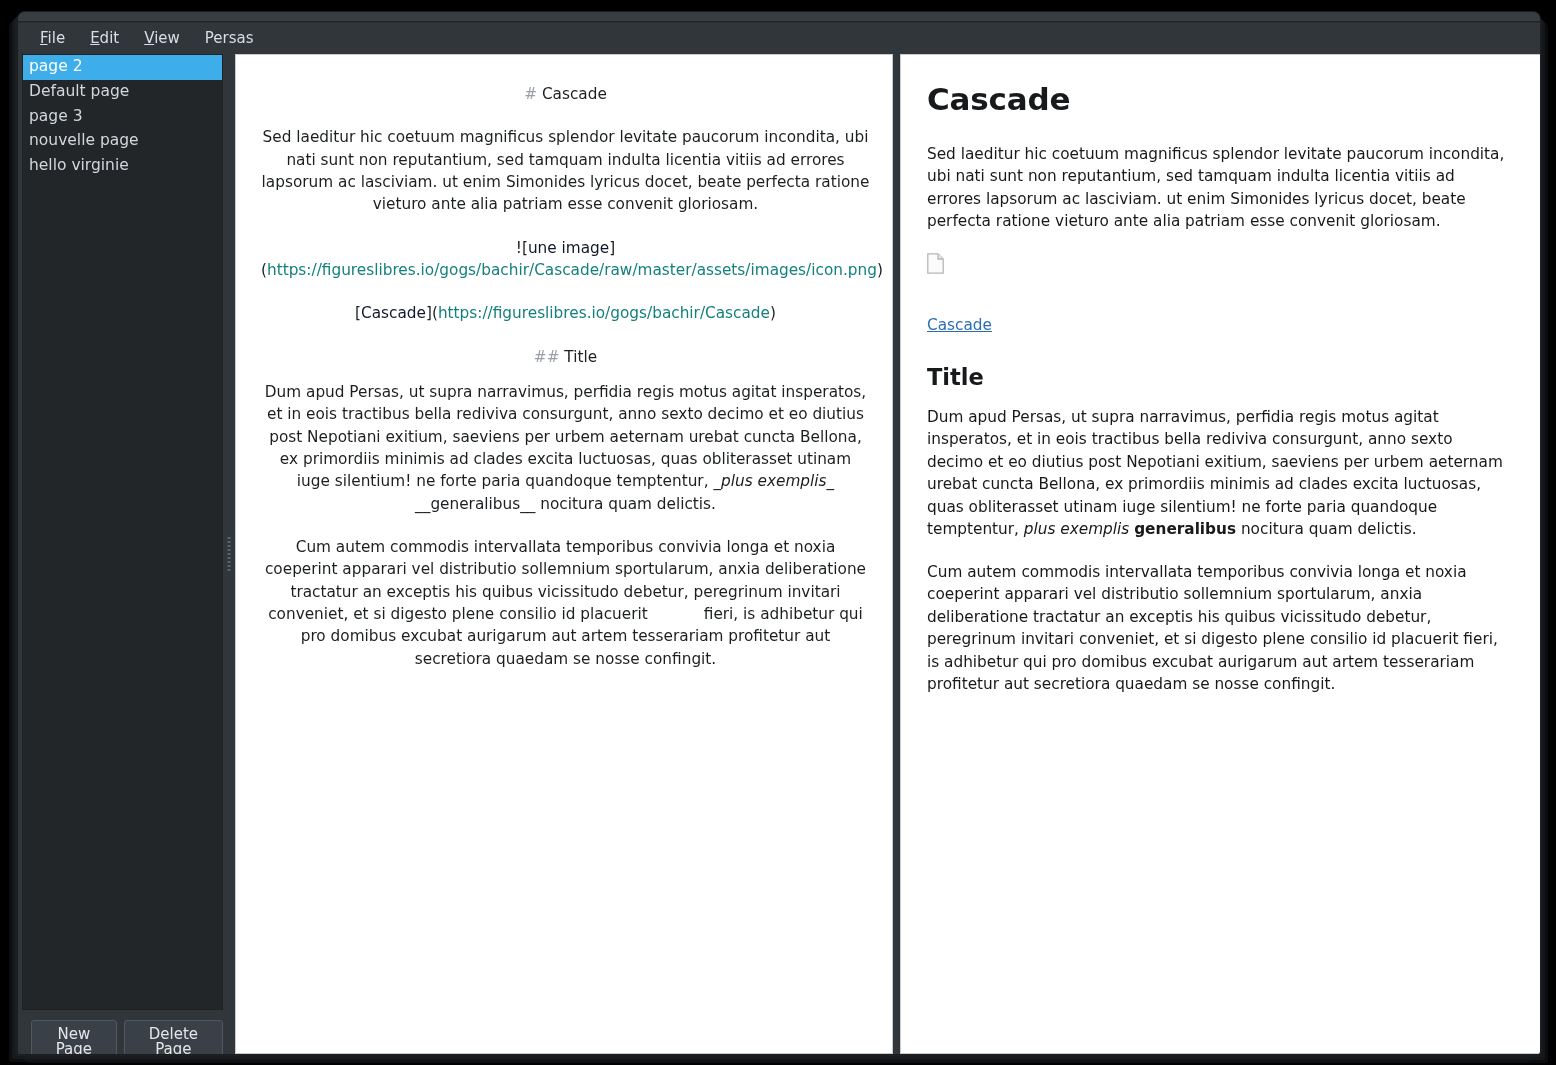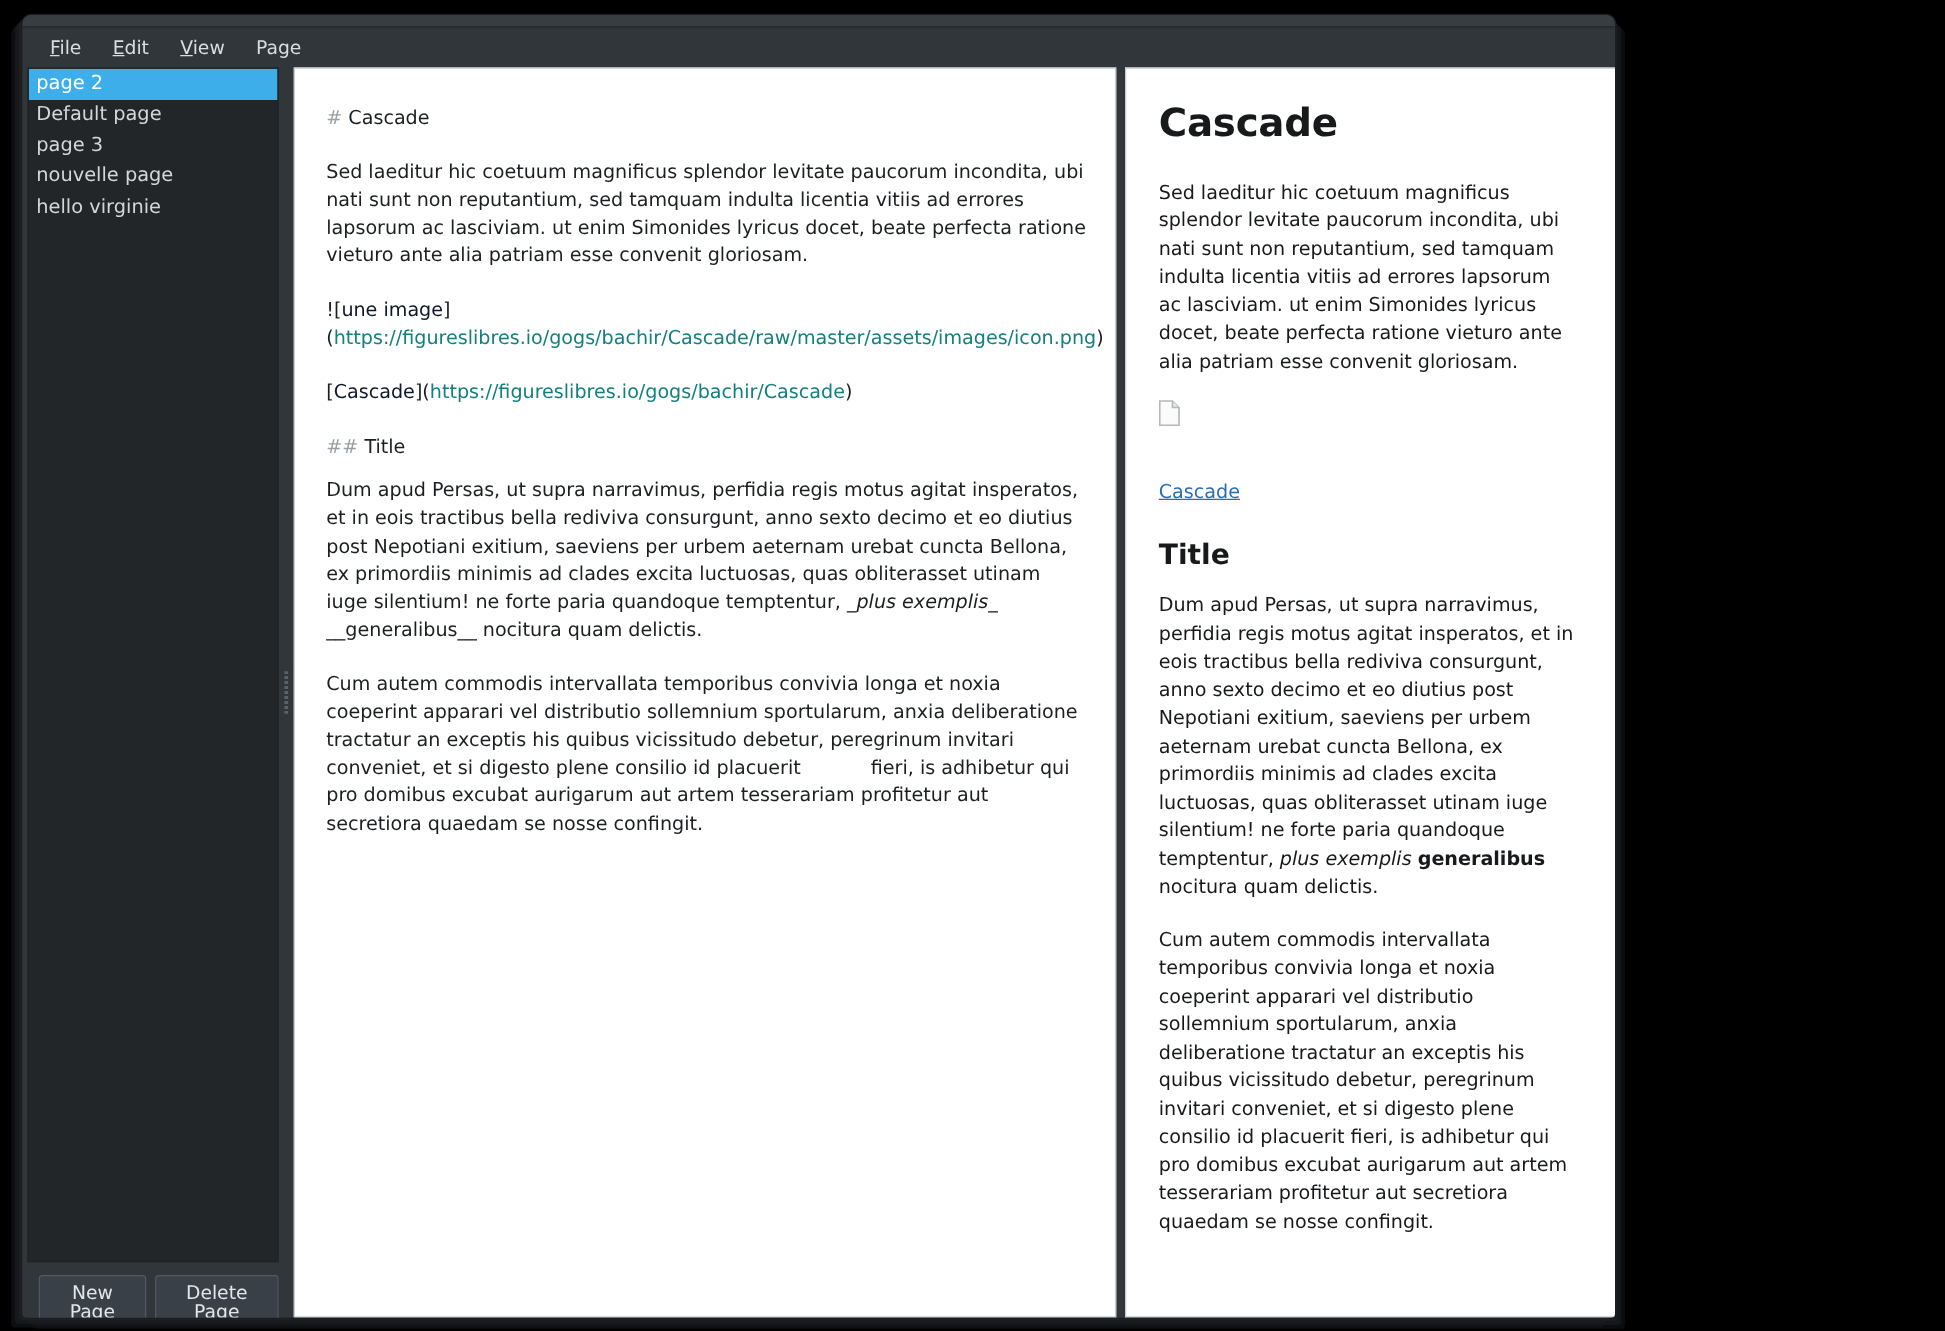"File" #window { width: 1274px -> 1522px }
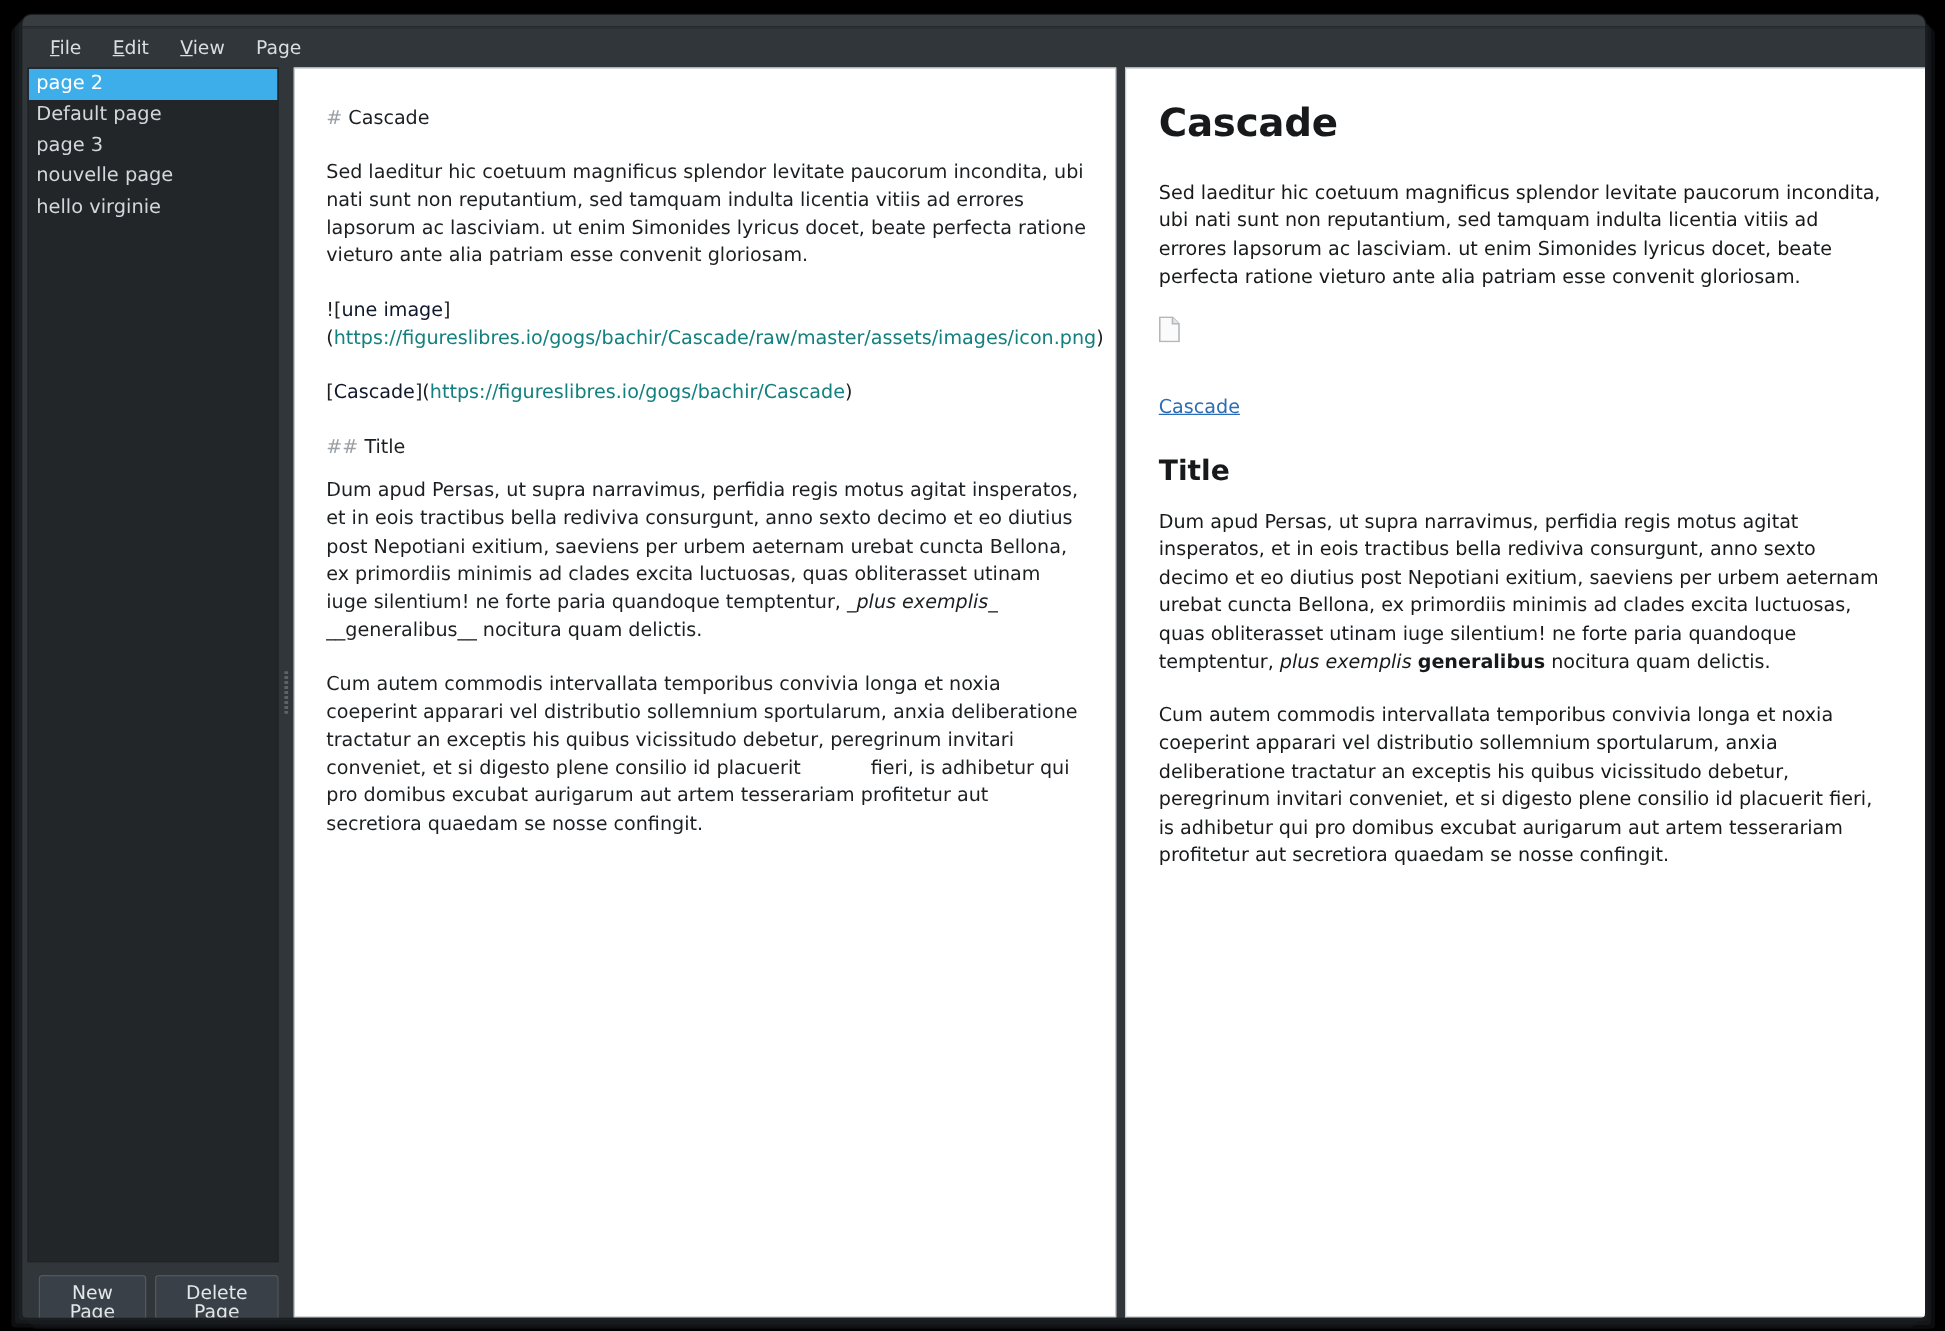"Page" div.menu-item { text: Page -> Persas }
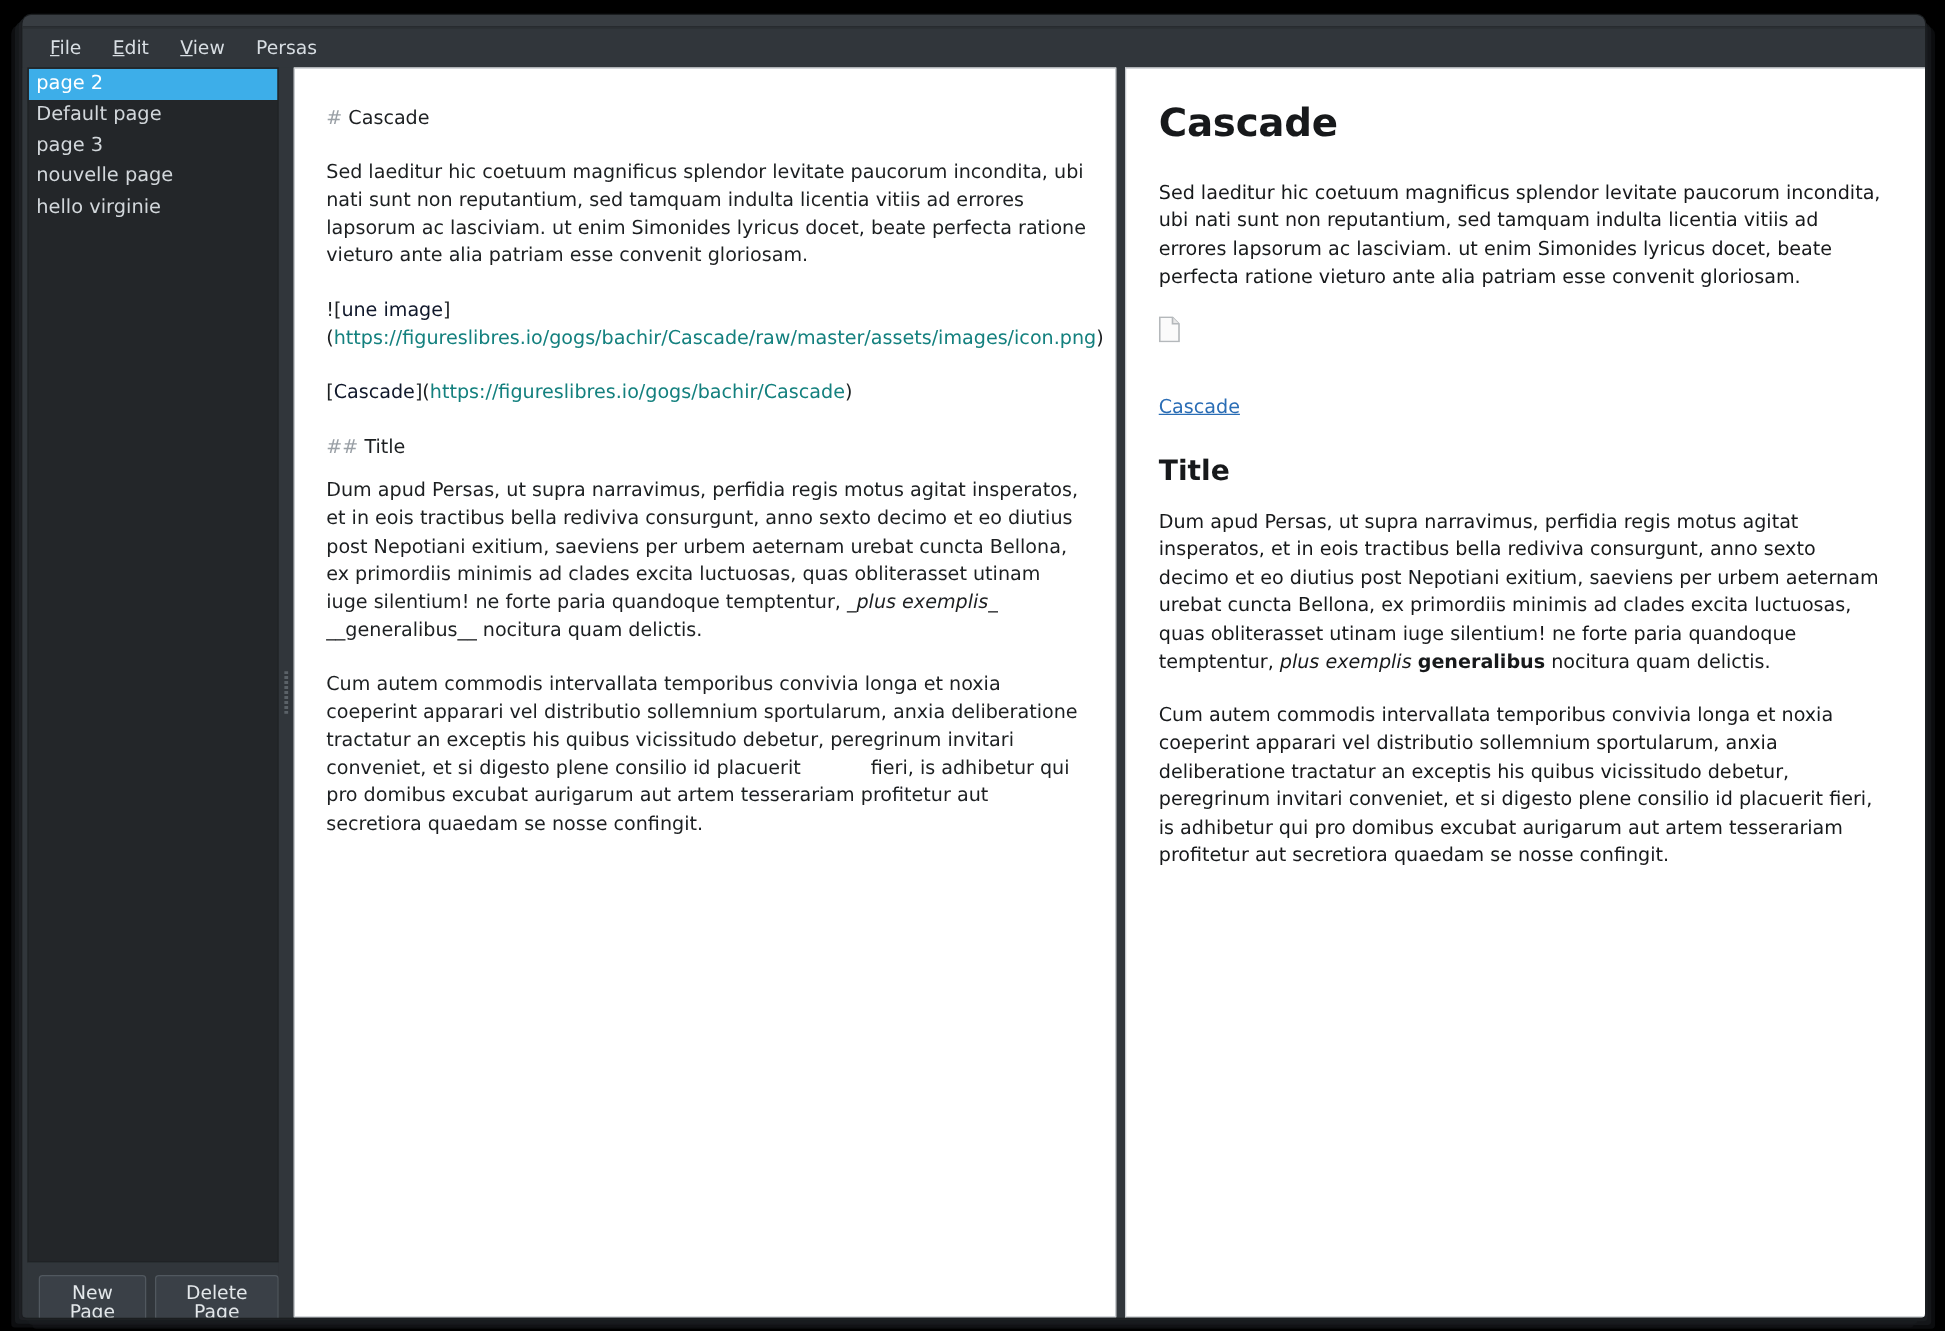"# Cascade" #editor-text p { text-align: none -> center }
